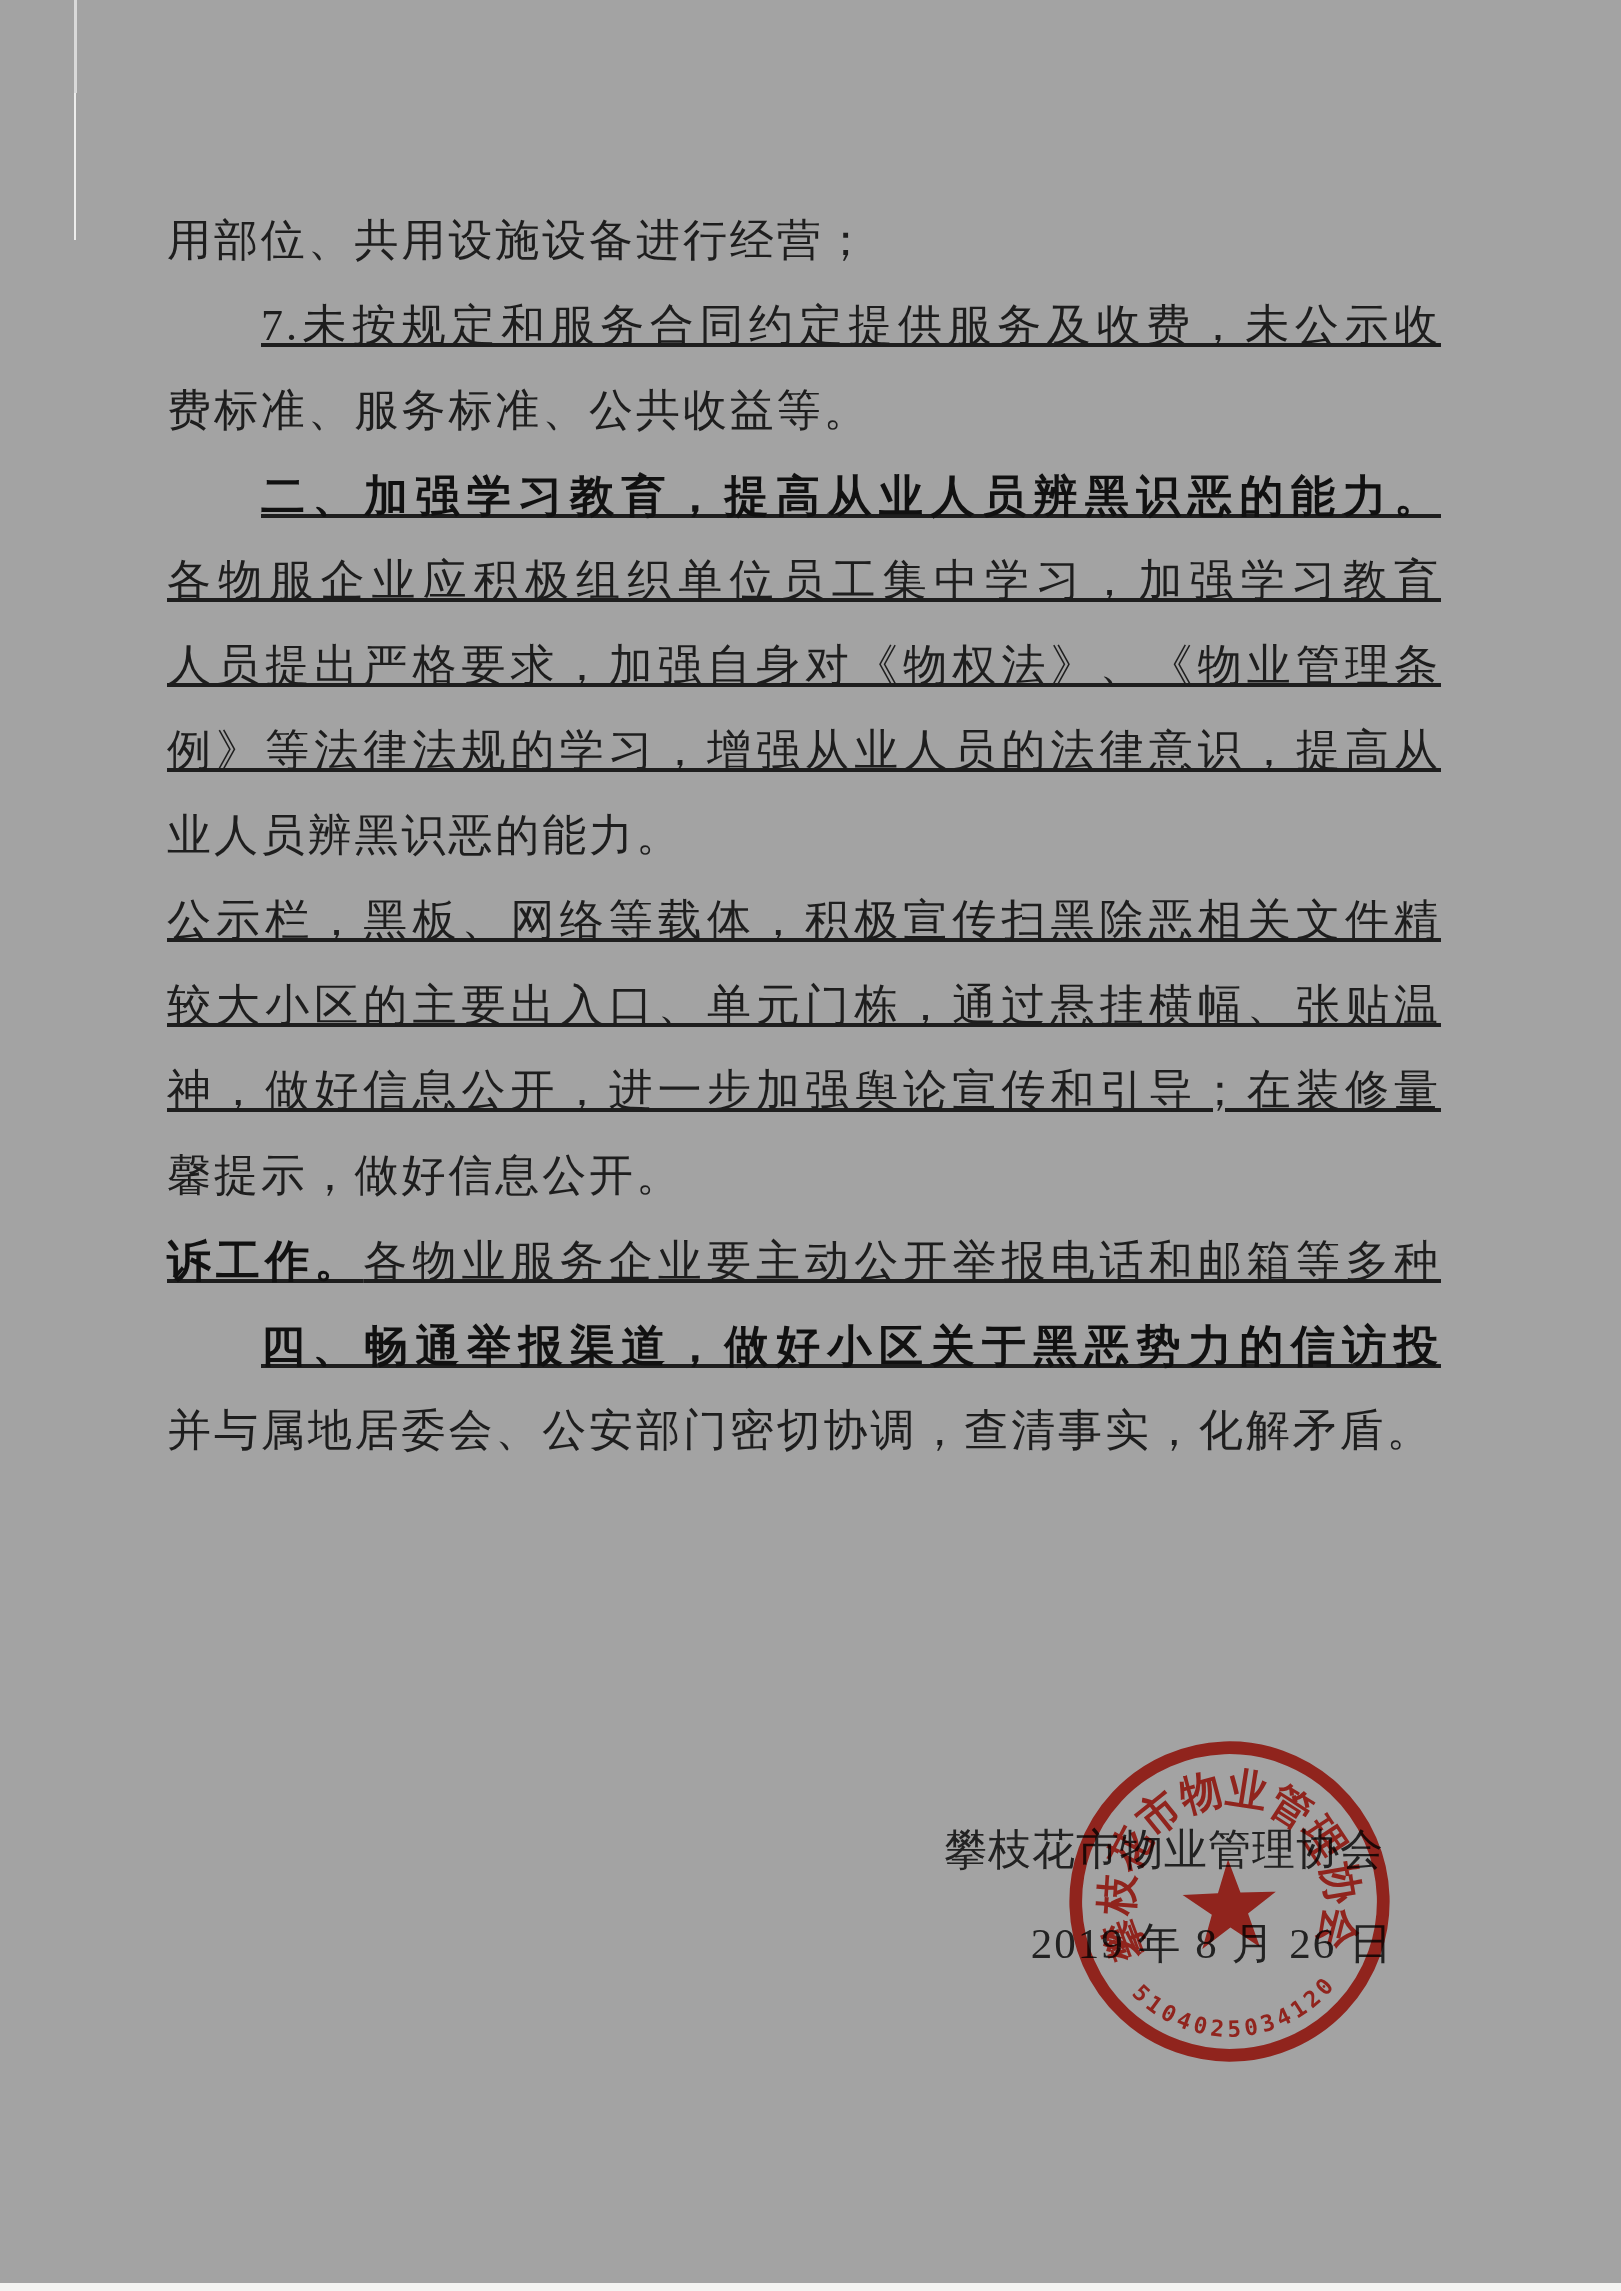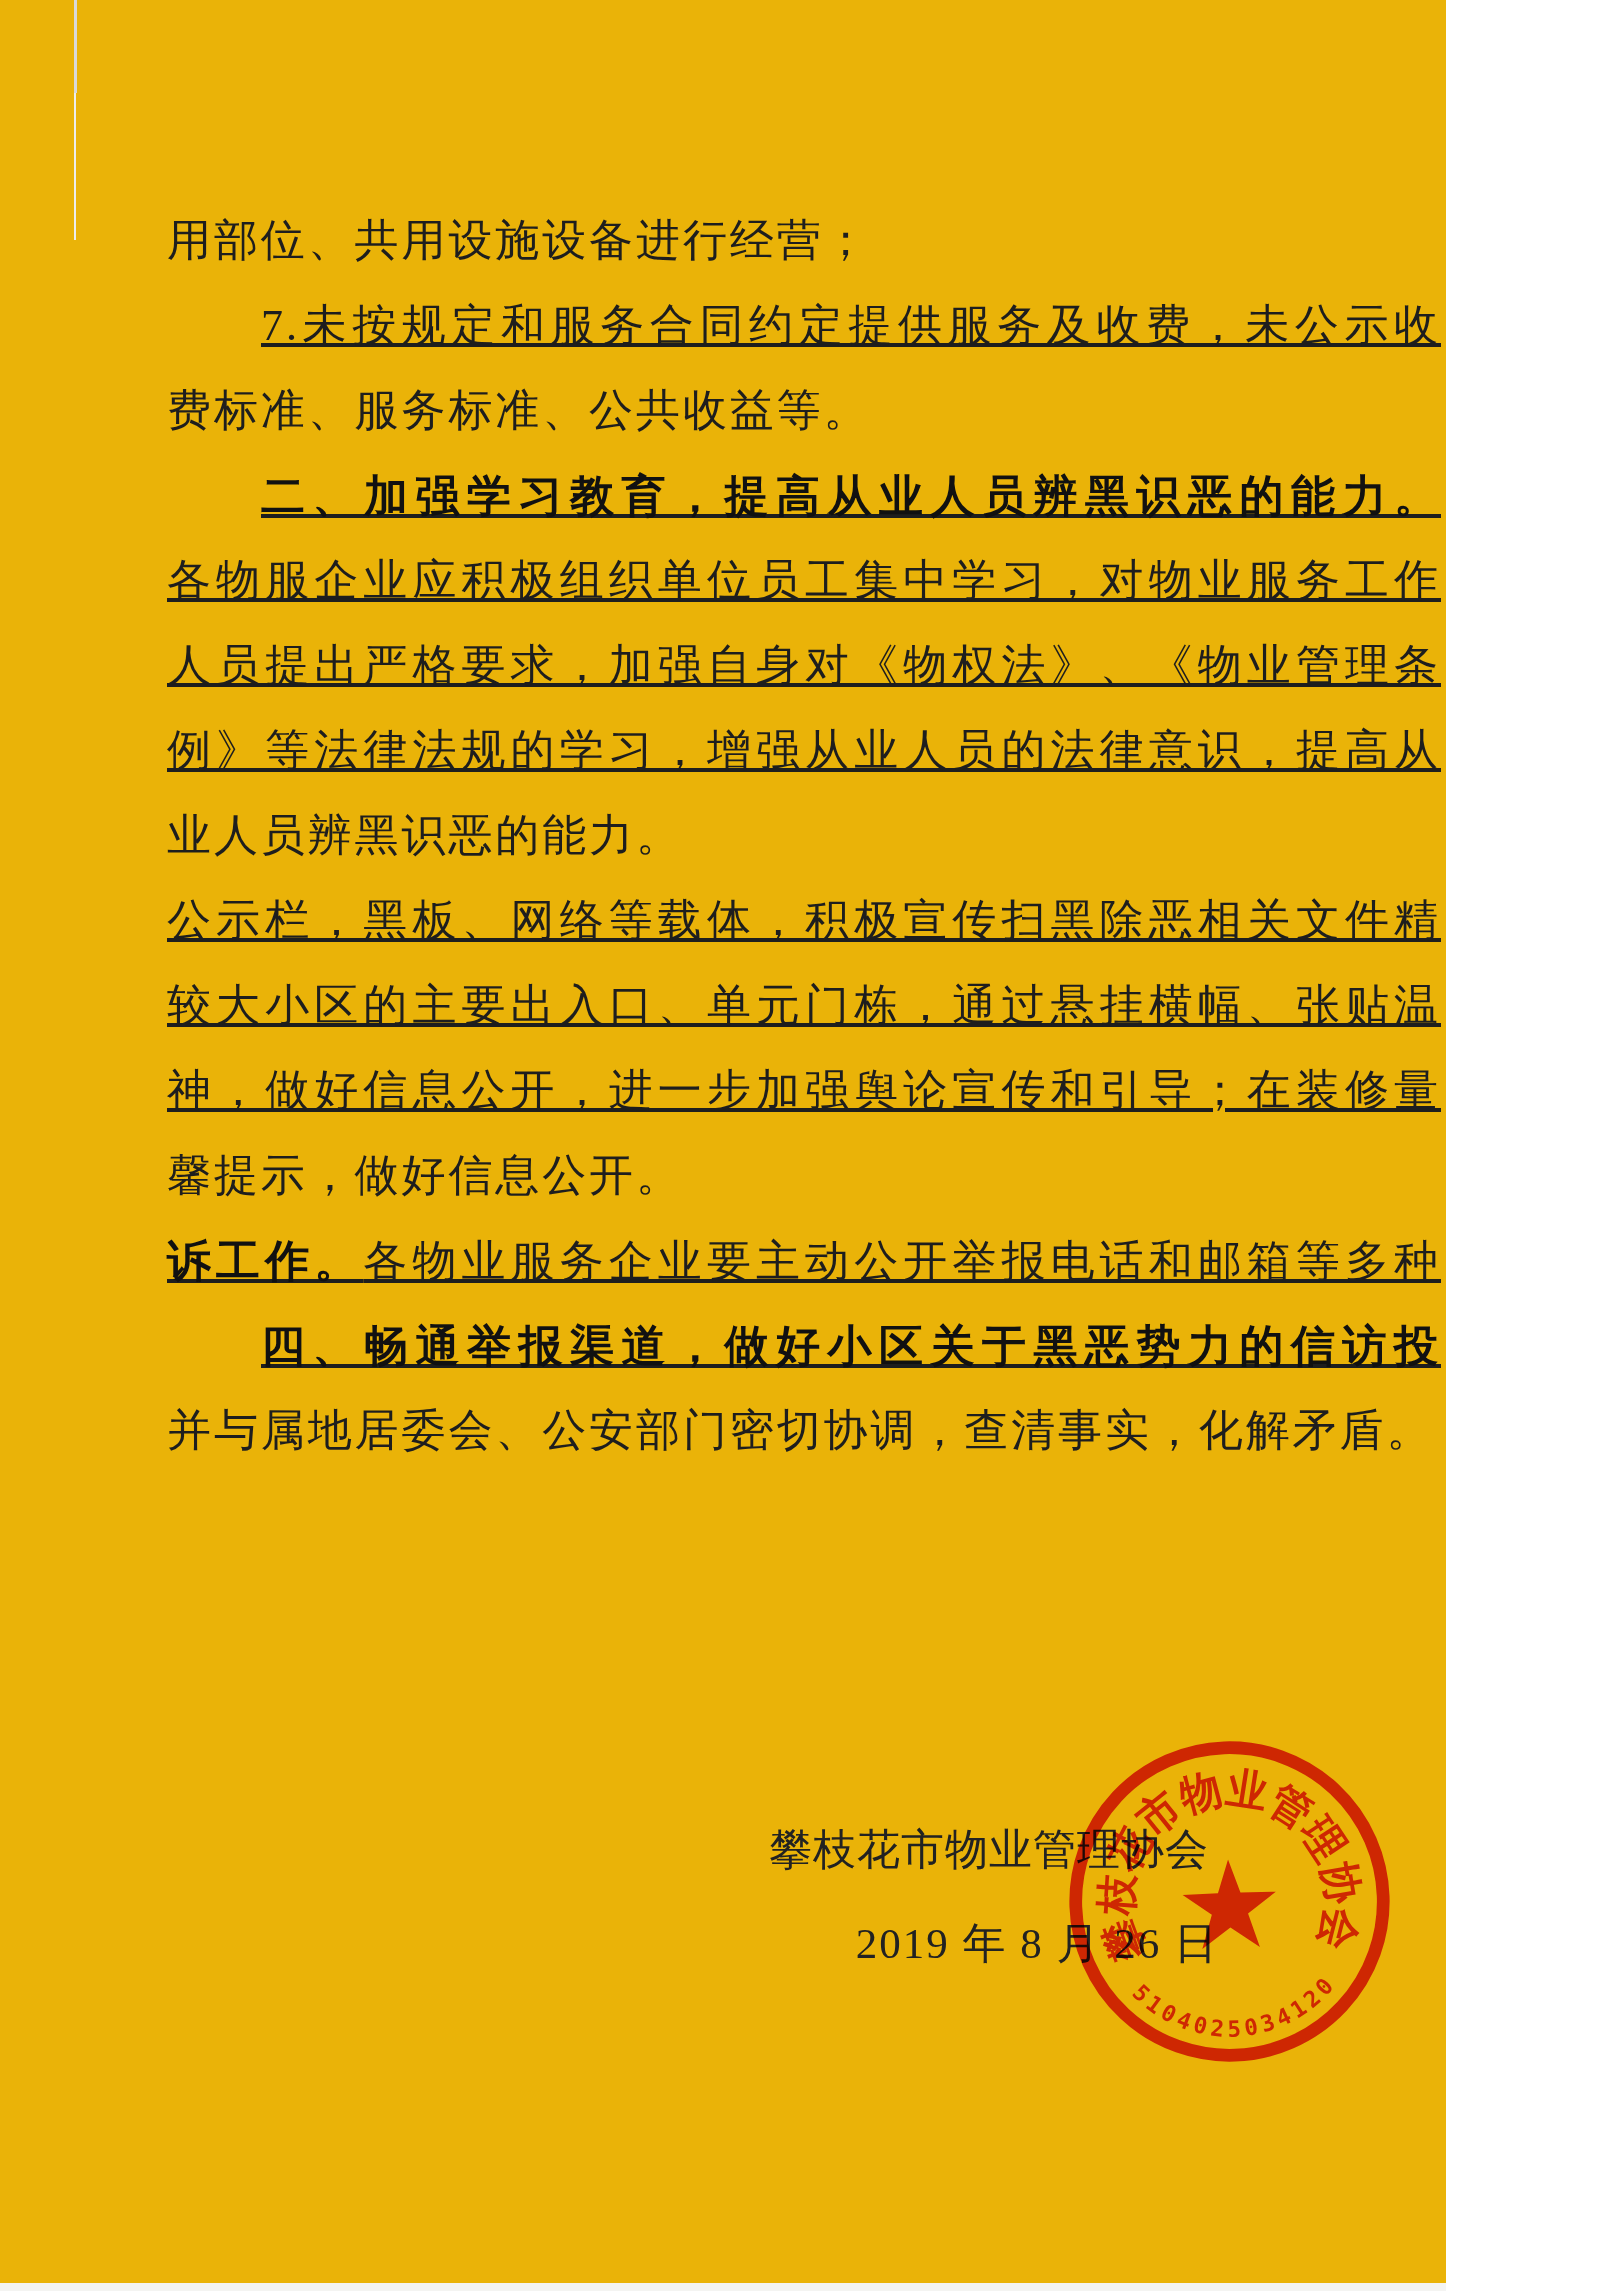"用部位、共用设施设备进行经营；" .page { background: #eab308 -> #a3a3a3; width: 1446px -> 1621px }
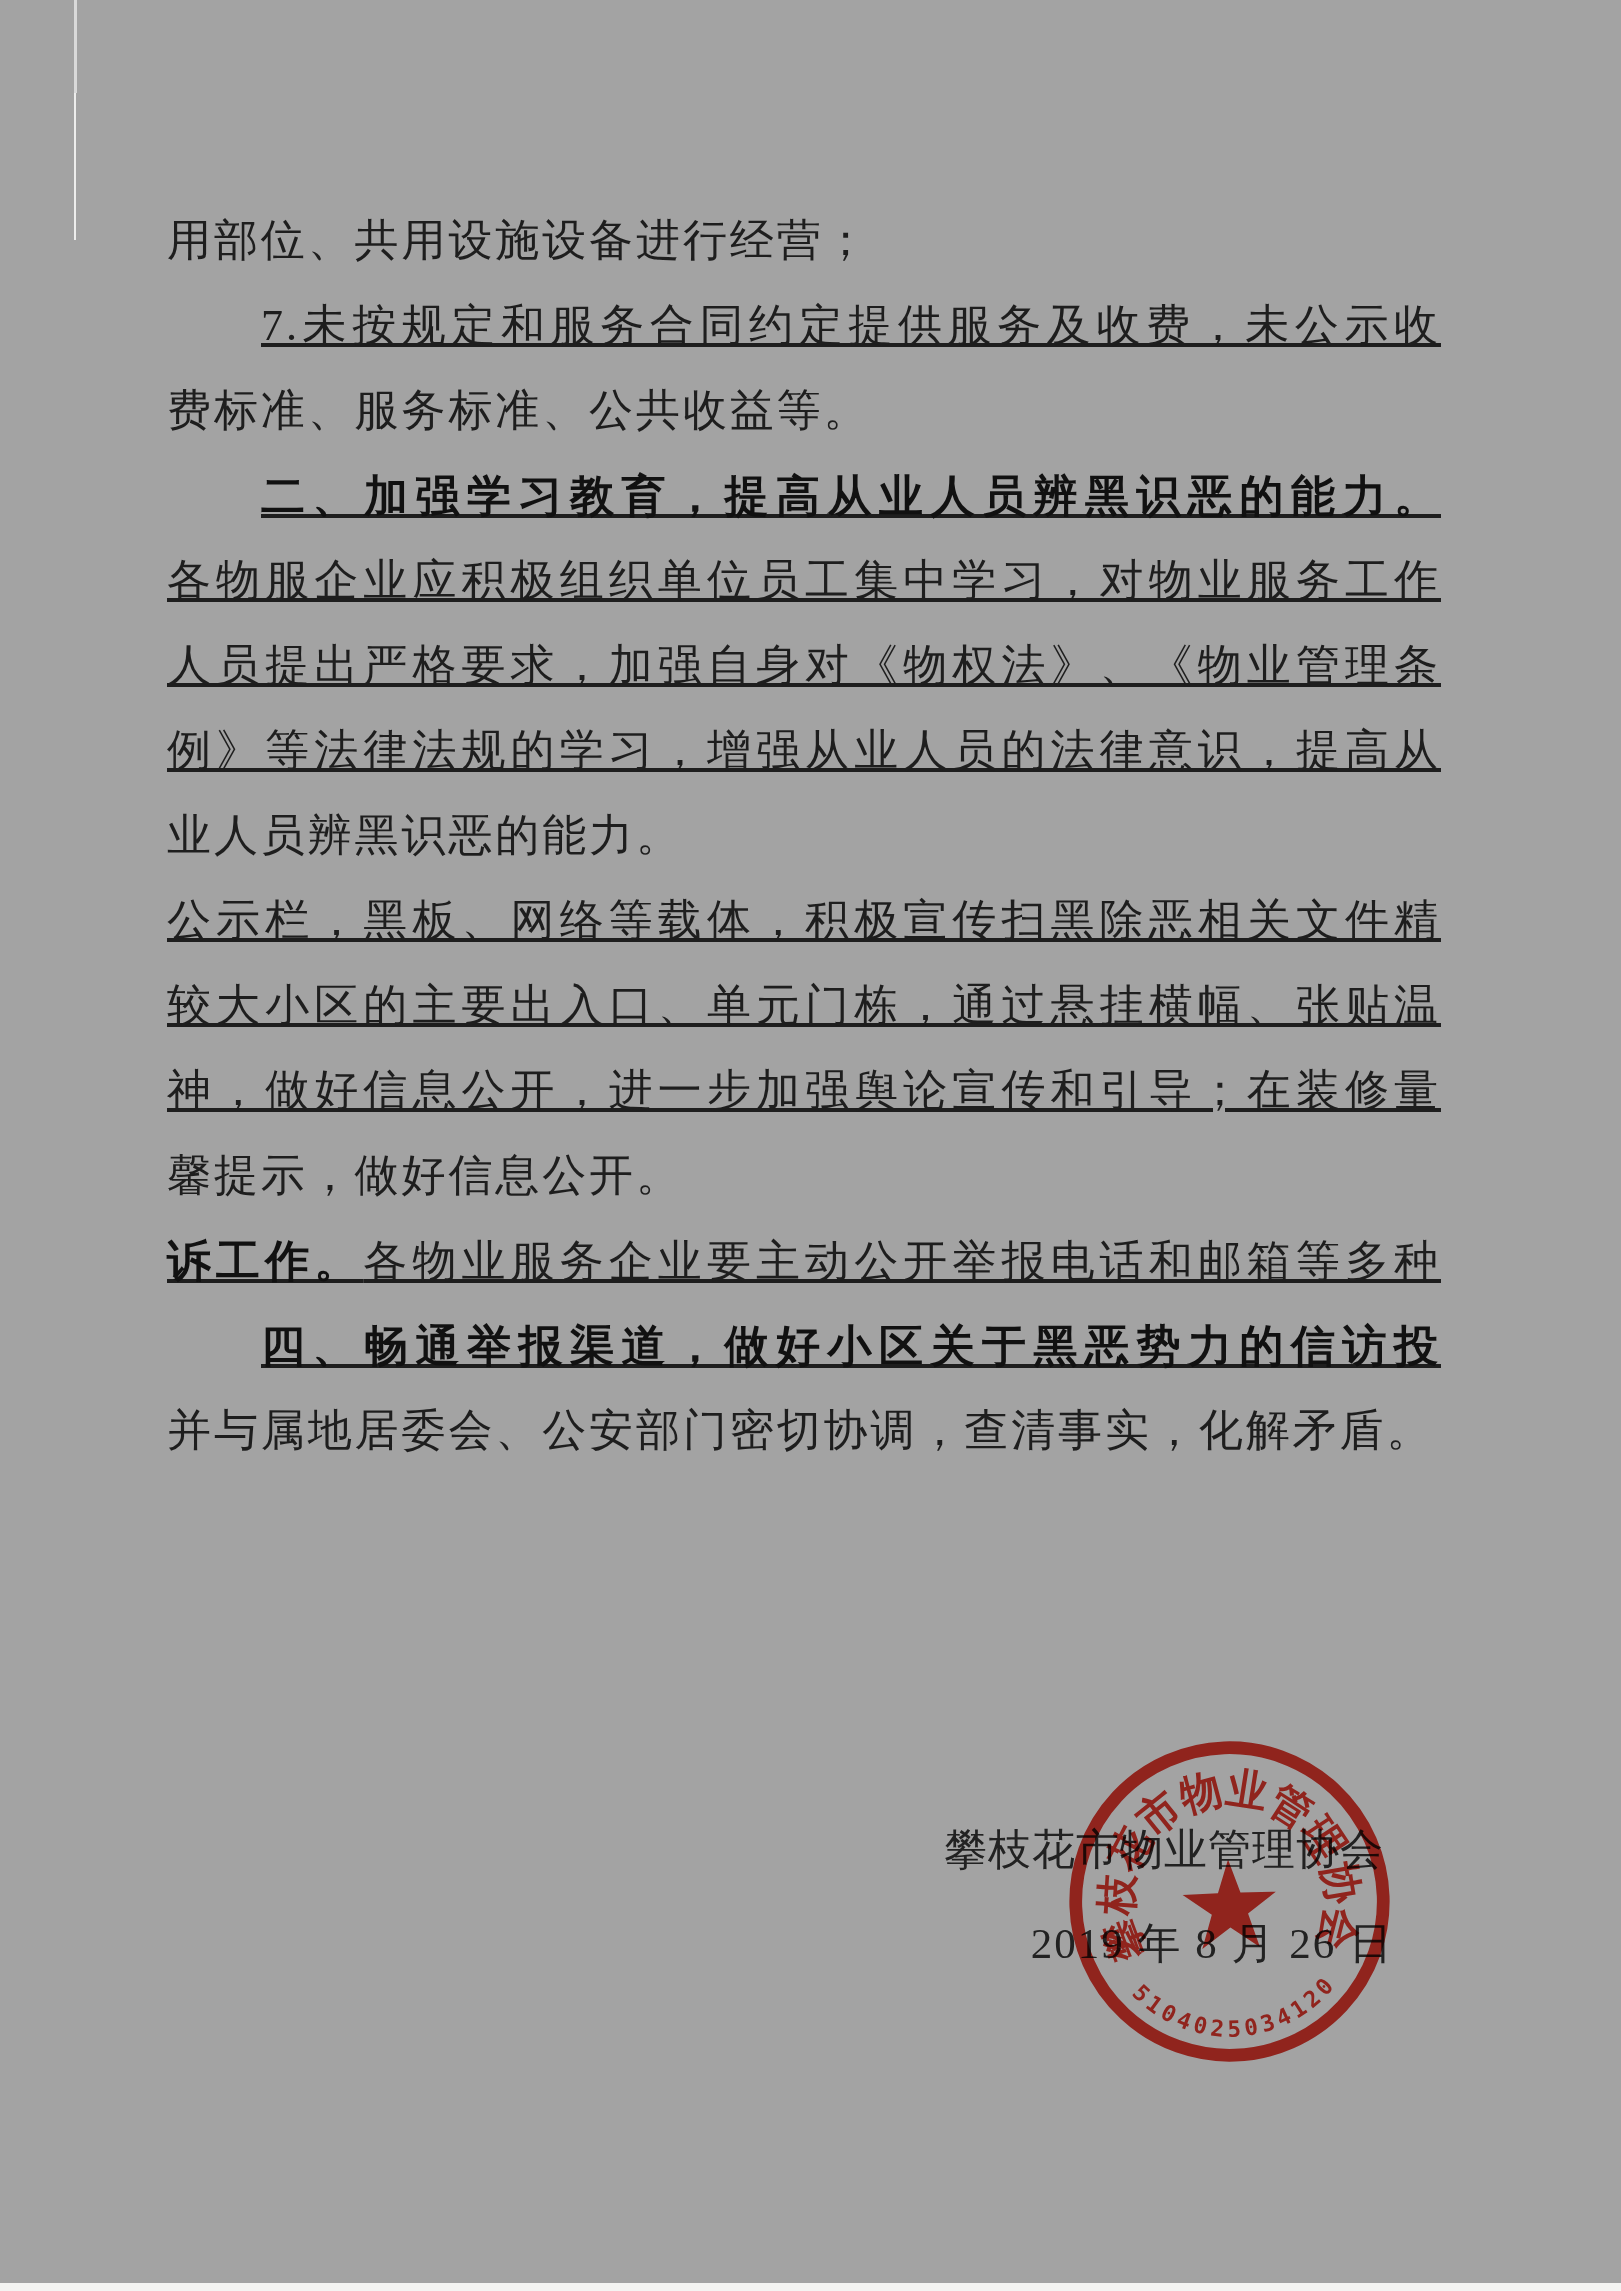"各物服企业应积极组织单位员工集中学习，对物业服务工作" span { text: 对物业服务工作 -> 加强学习教育 }
